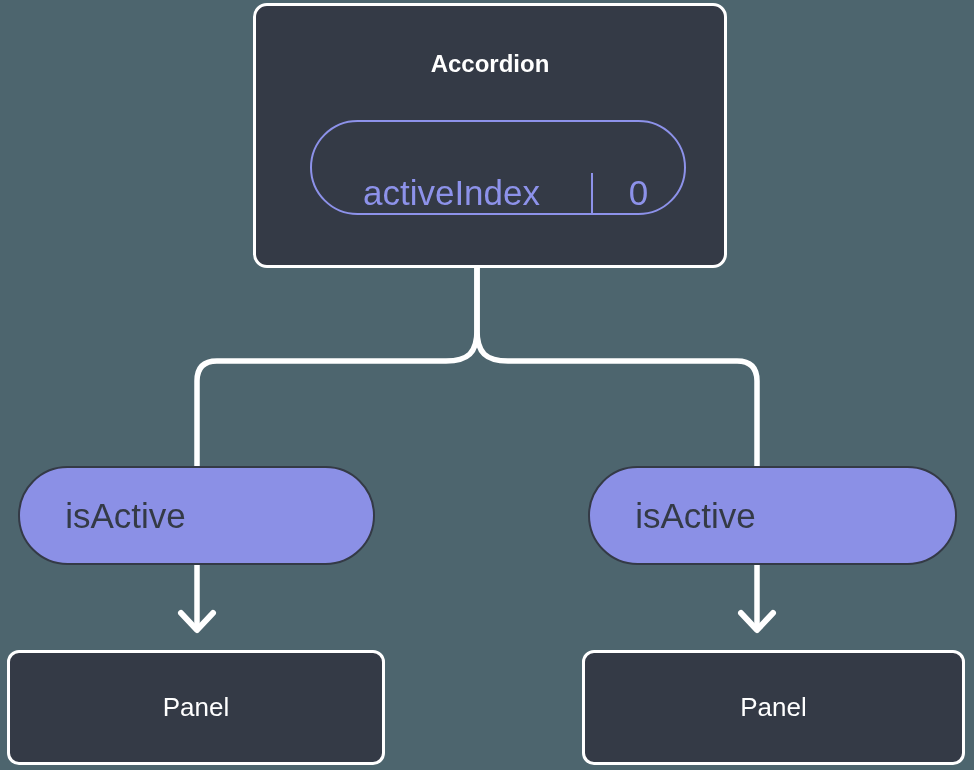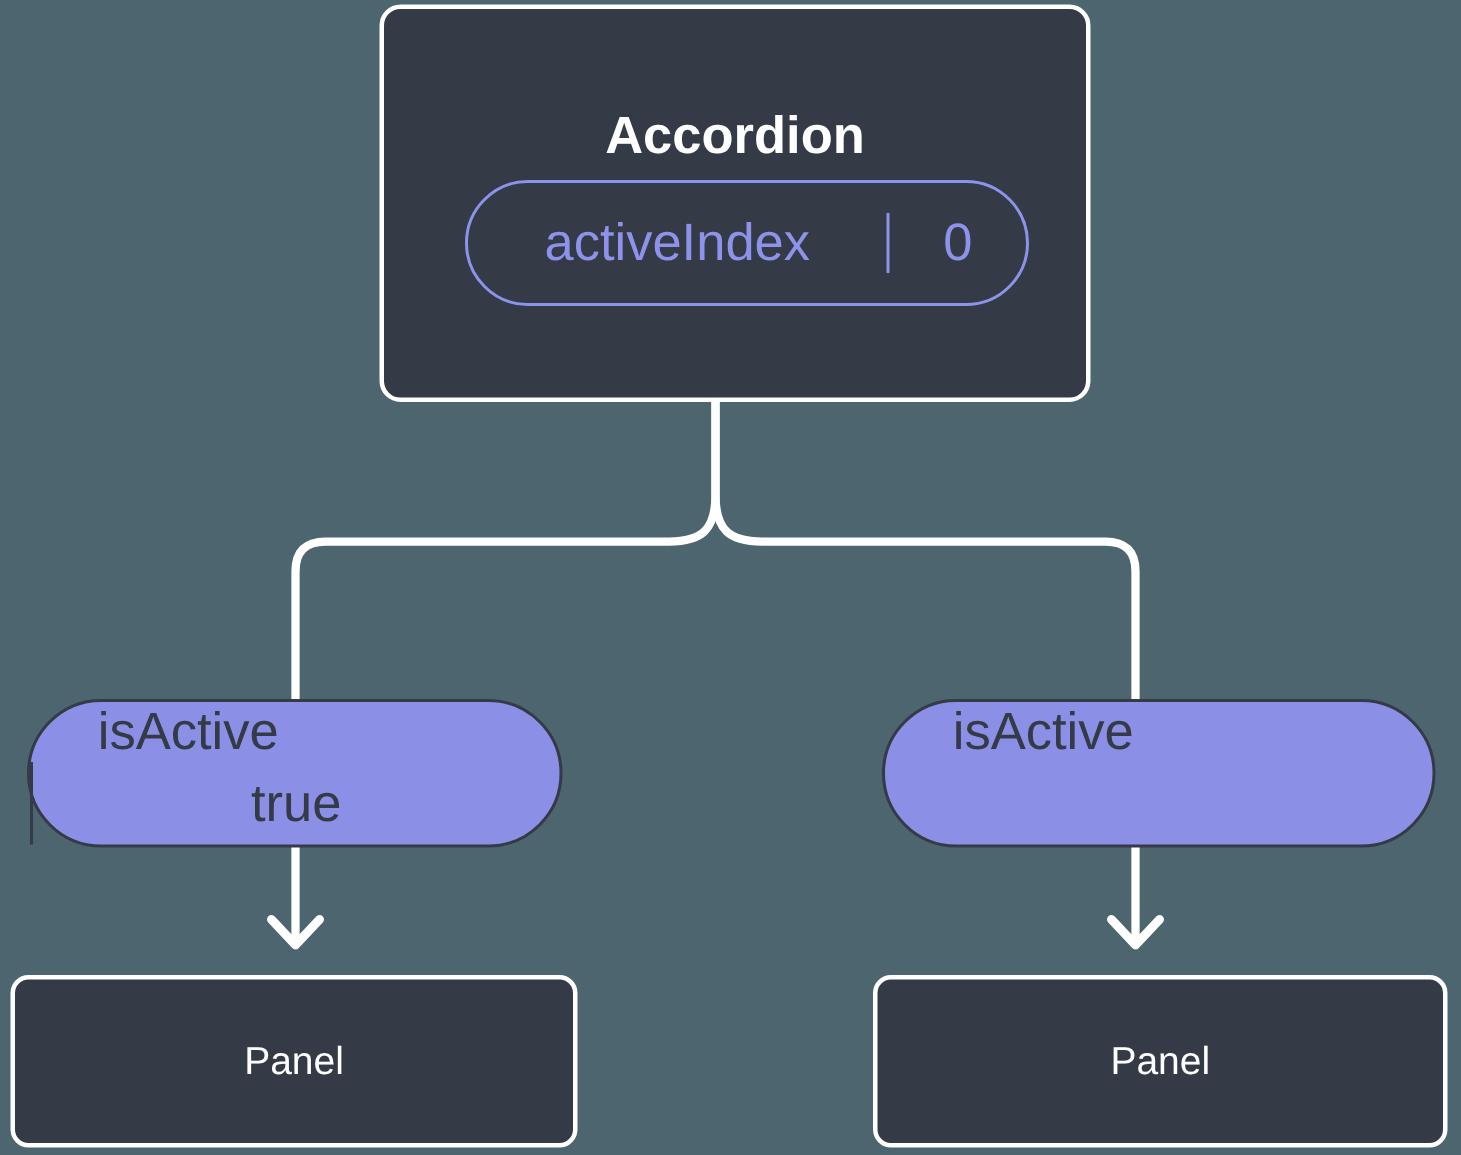"Accordion" .accordion-title { font-size: 35px -> 24px; top: 63px -> 36px }
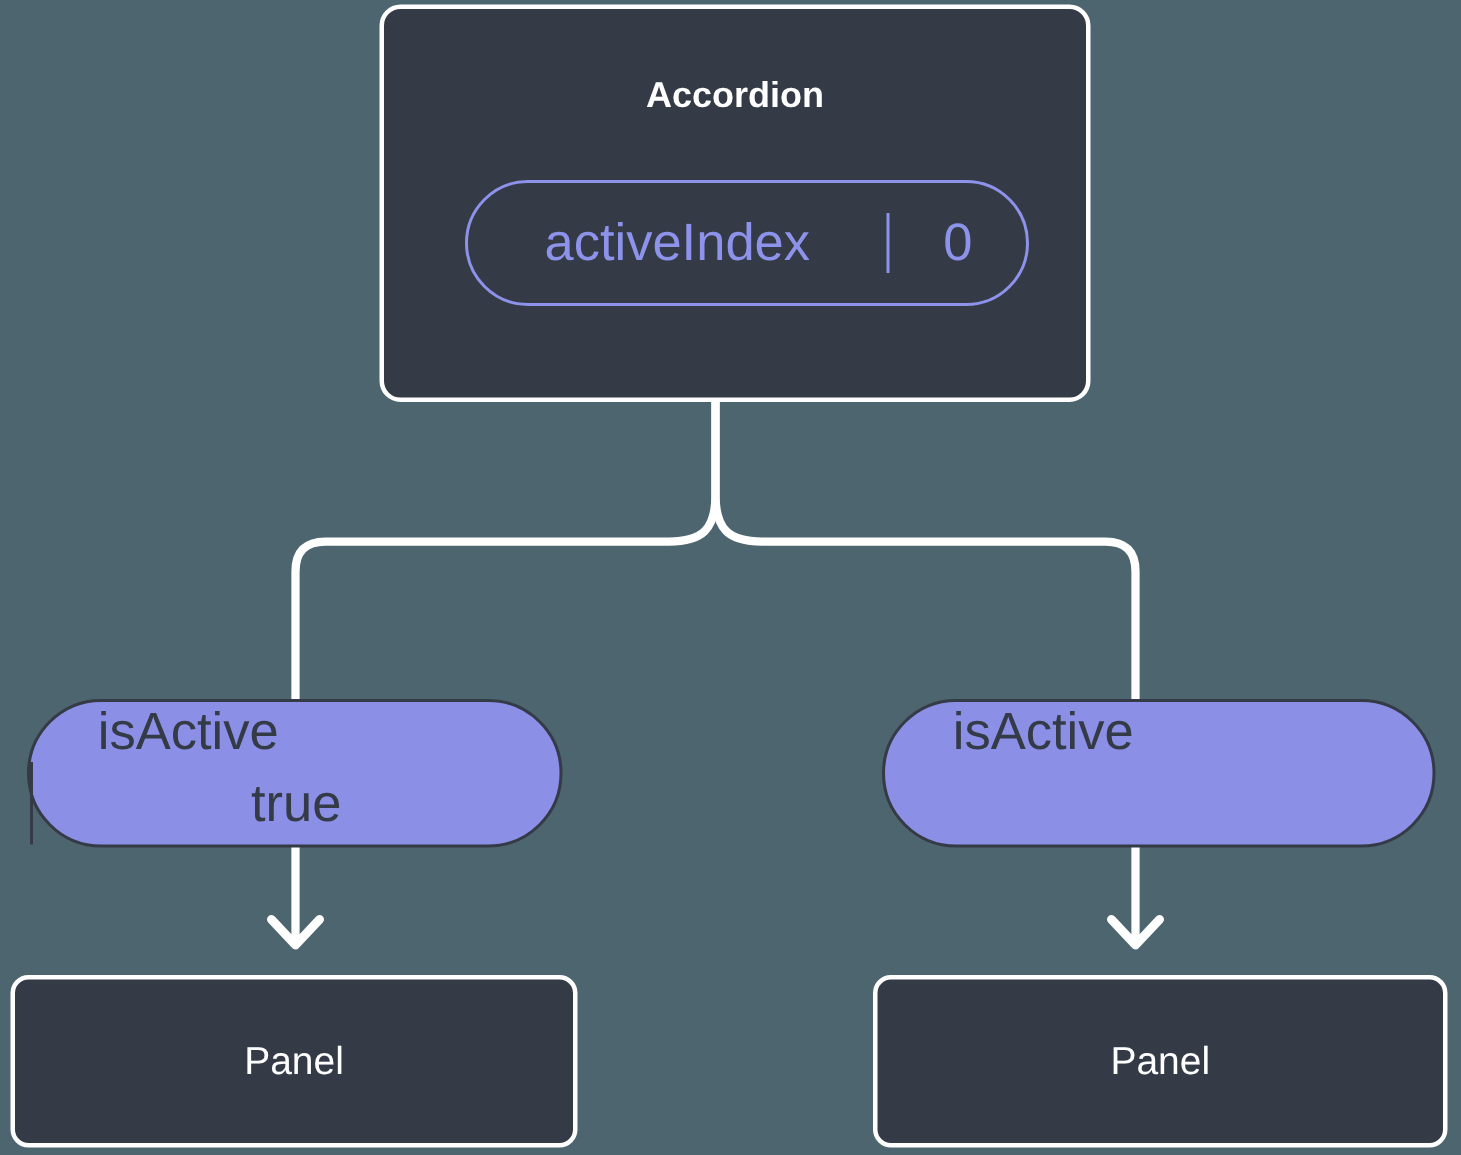"activeIndex" .state-pill { align-items: center -> flex-end; height: 84px -> 95px }
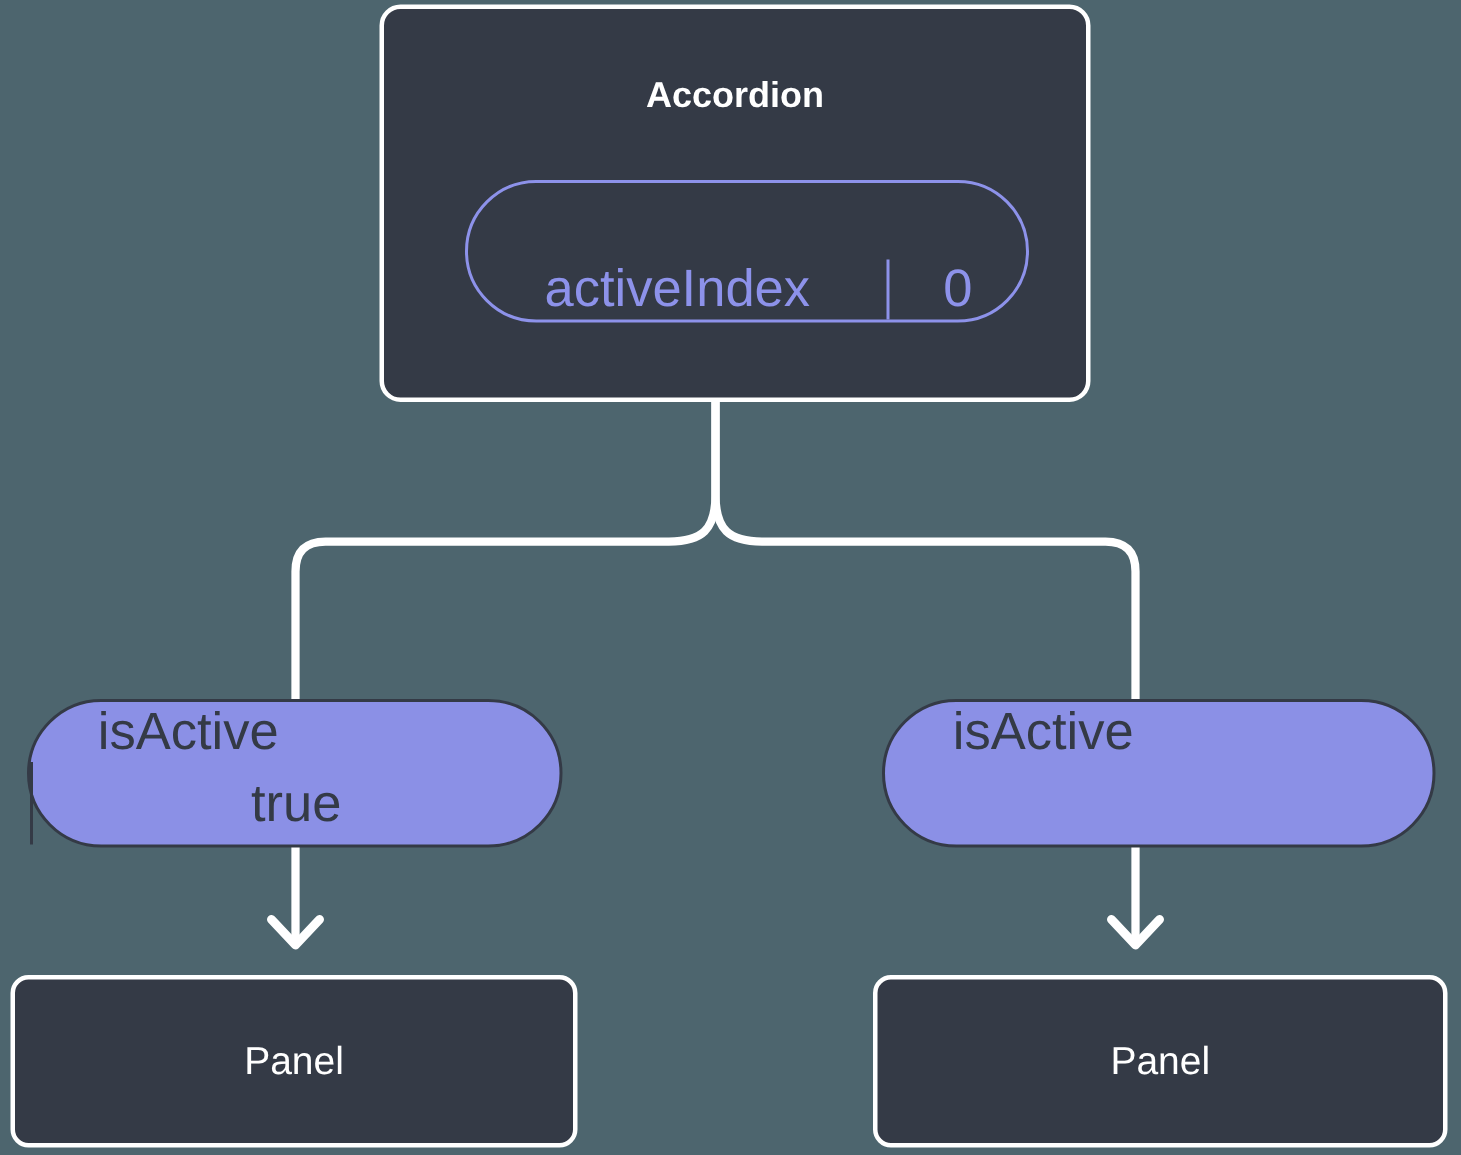"isActive" .prop-pill { flex-direction: column -> none }
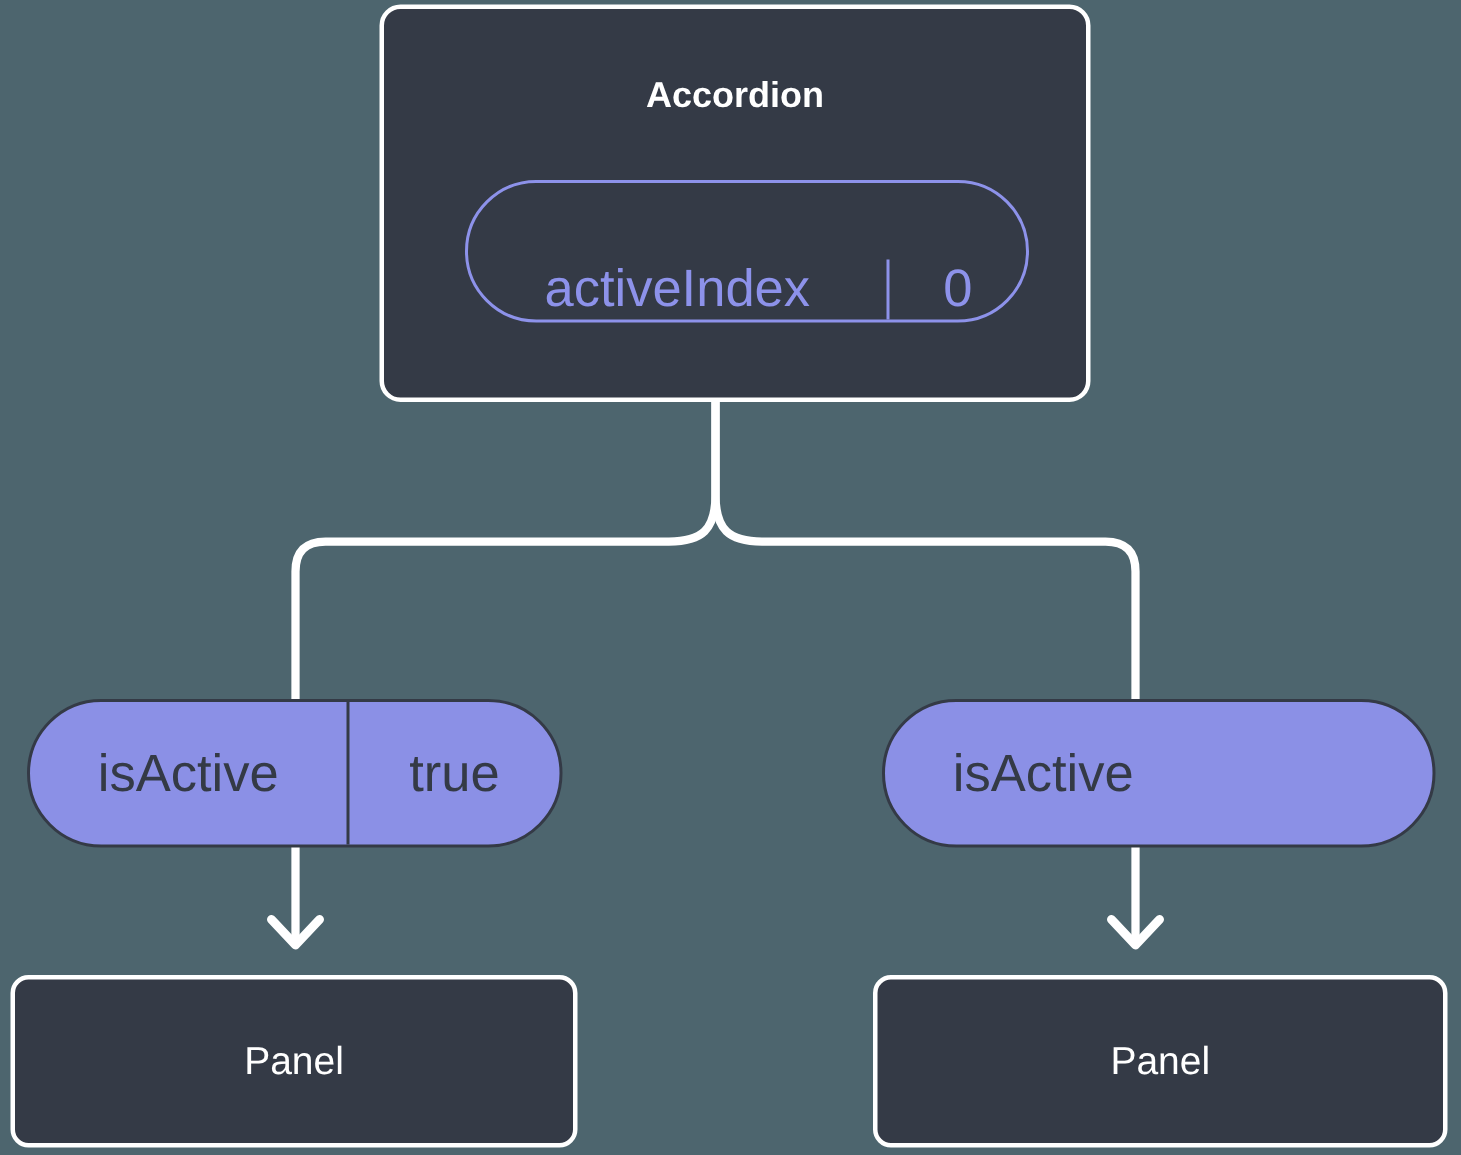"true" div.seg-value { html: <div>true</div> -> none }
